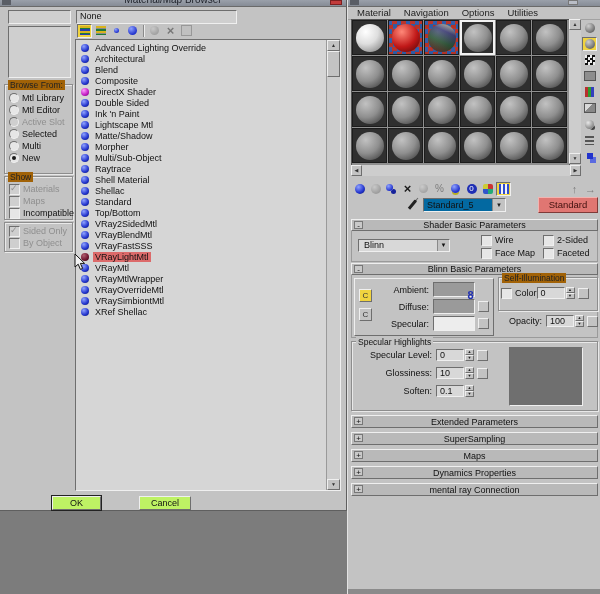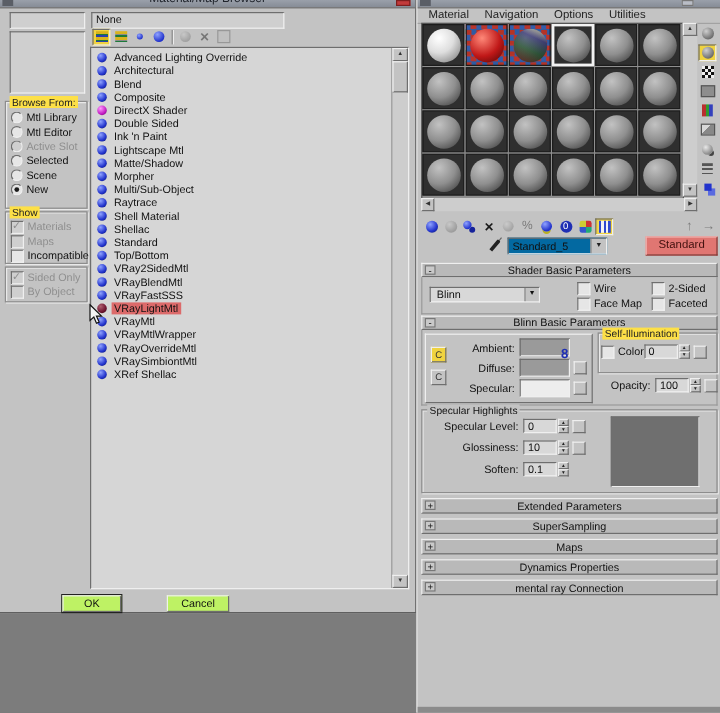"Browse From:" .group>.legend { background: #fde047 -> #a16207 }
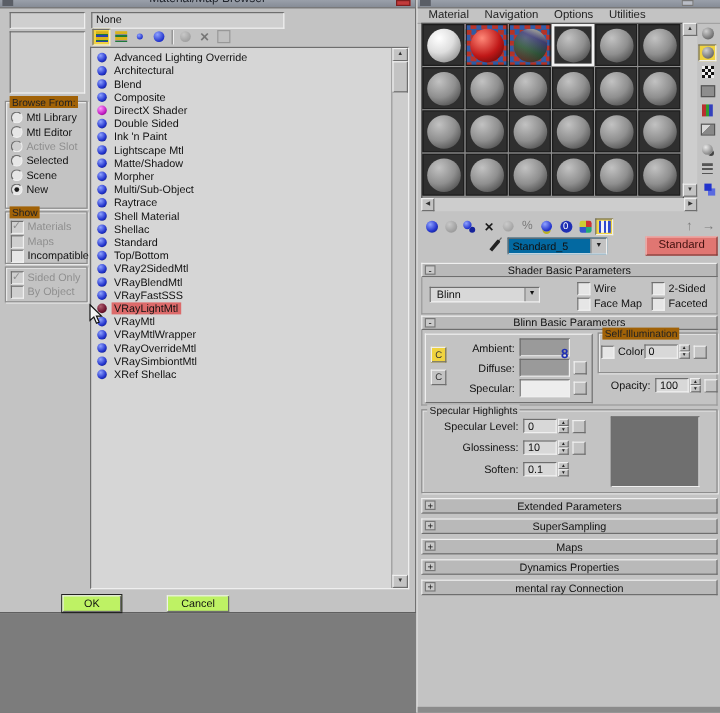"Scene" span.optlabel { text: Scene -> Multi }
